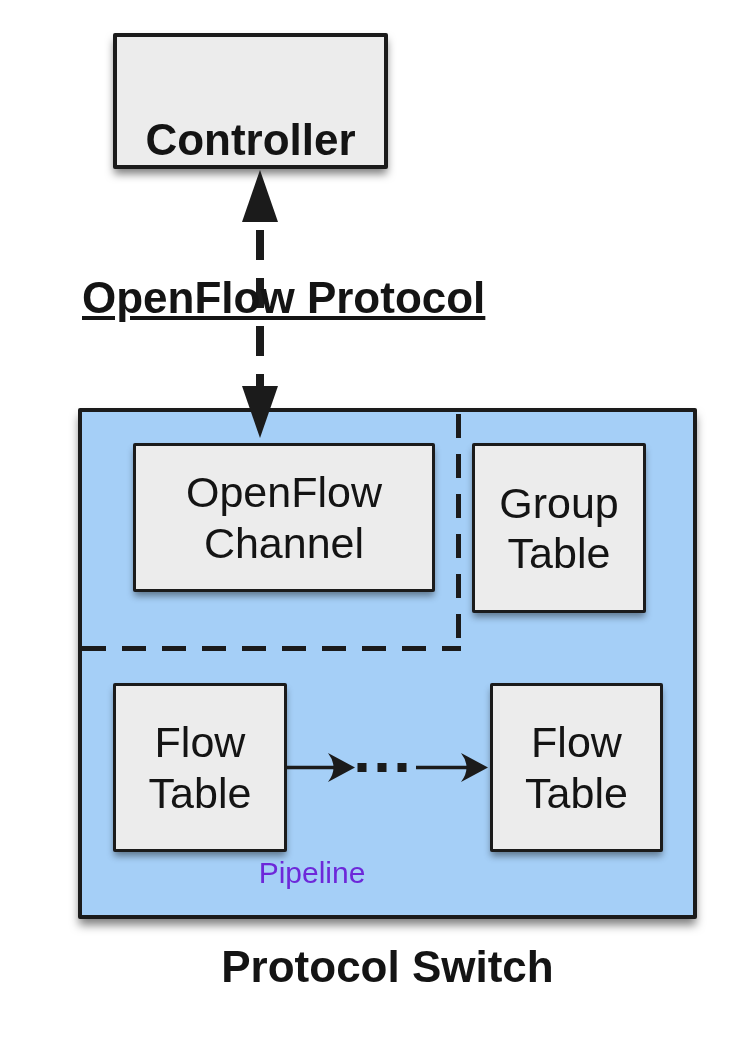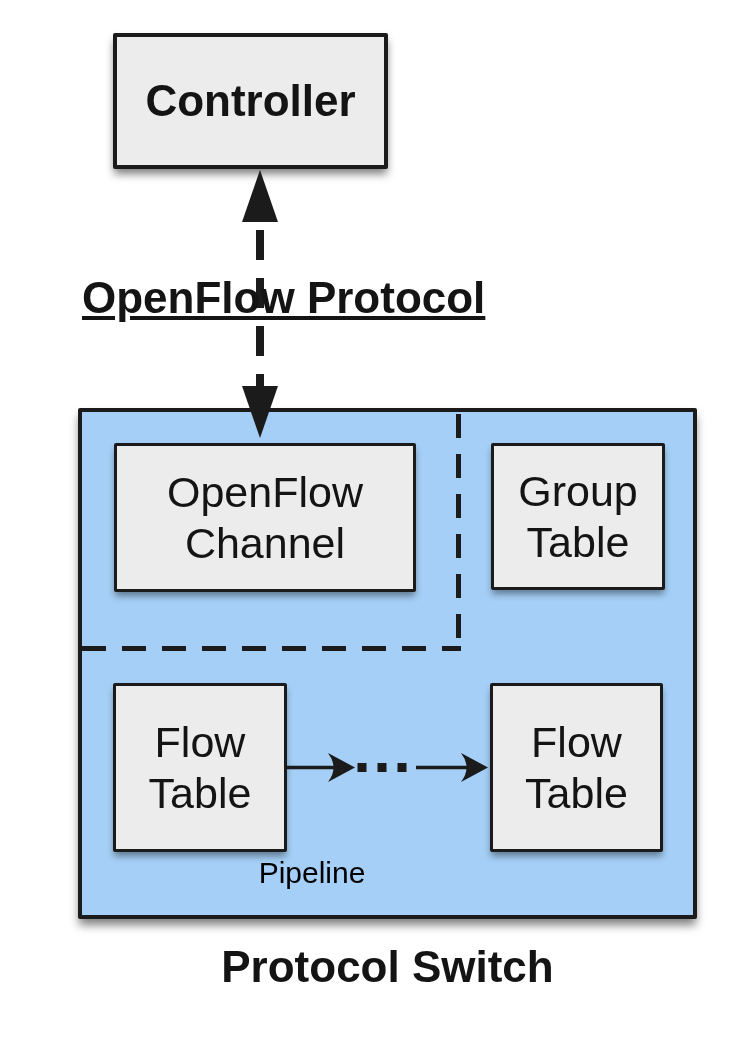"Controller" .controller { align-items: none -> flex-end }
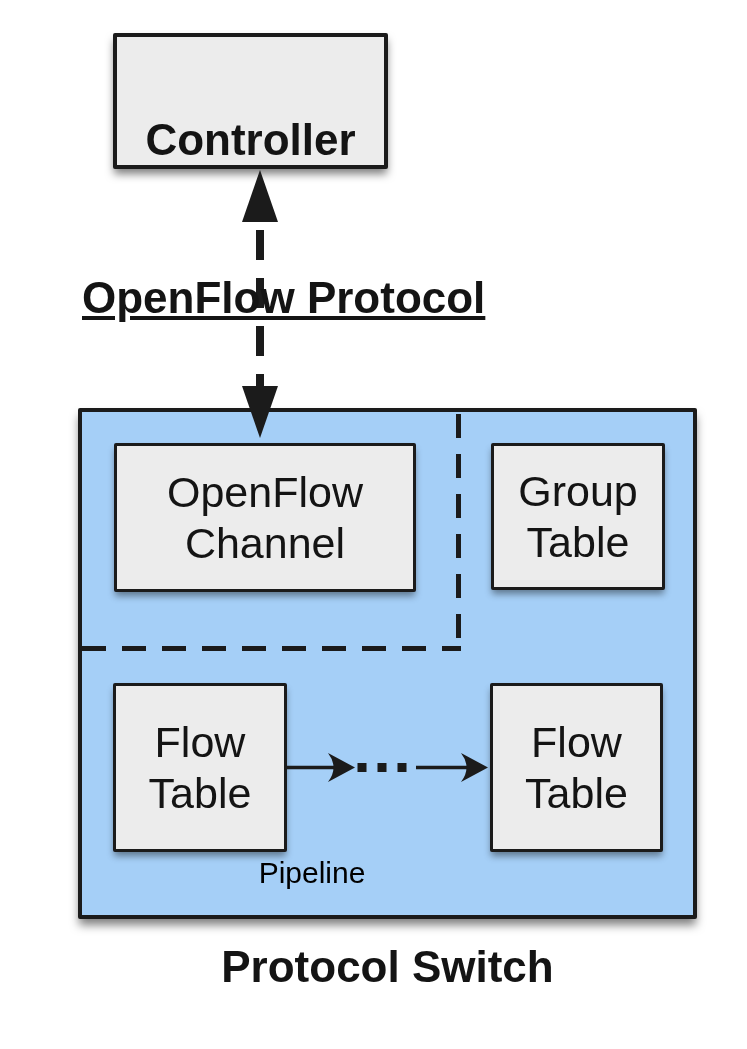"OpenFlow" .channel { left: 32px -> 51px }
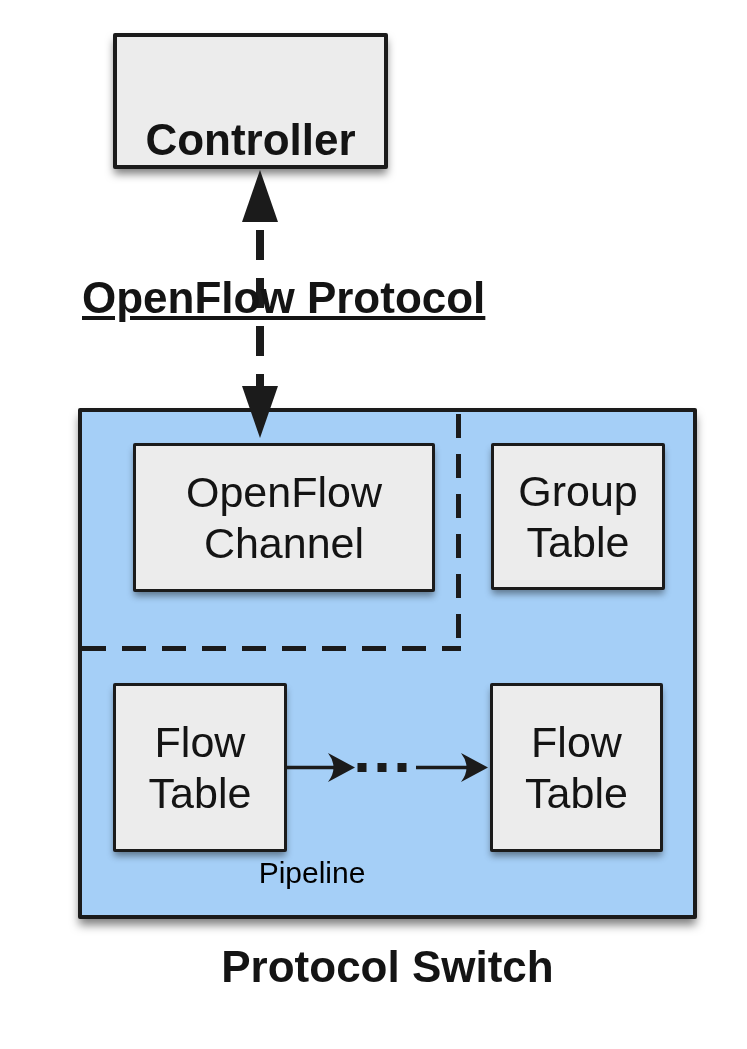"Group" .group { height: 147px -> 170px; left: 409px -> 390px }
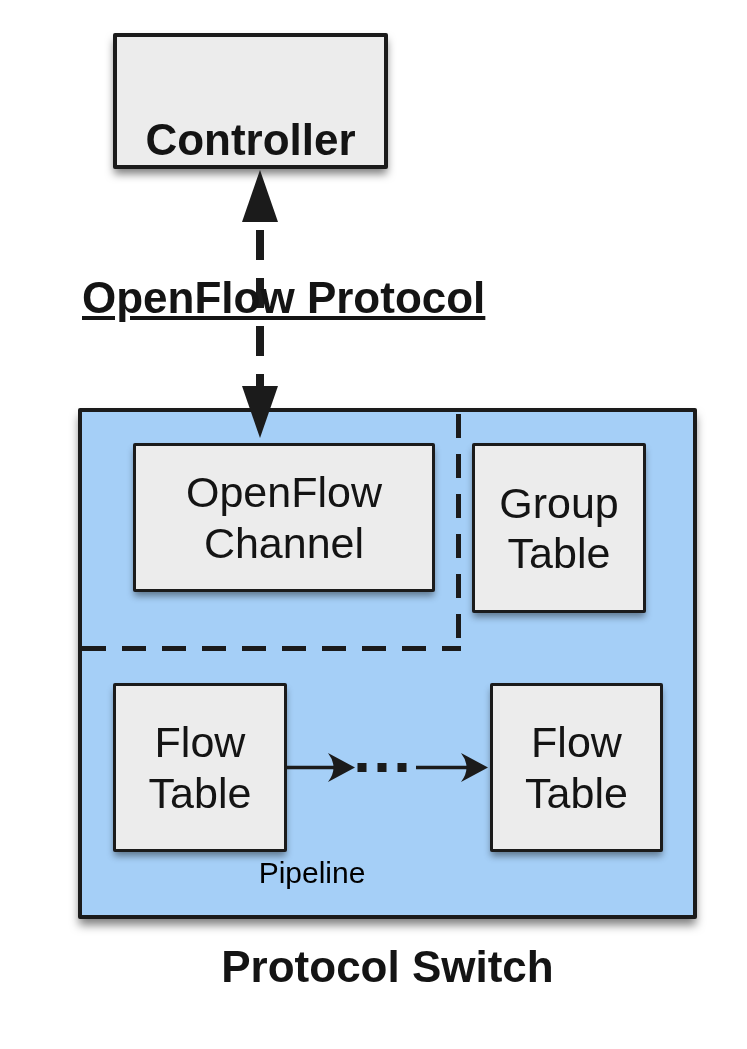"Pipeline" .pipeline-label { color: #000000 -> #6d28d9 }
